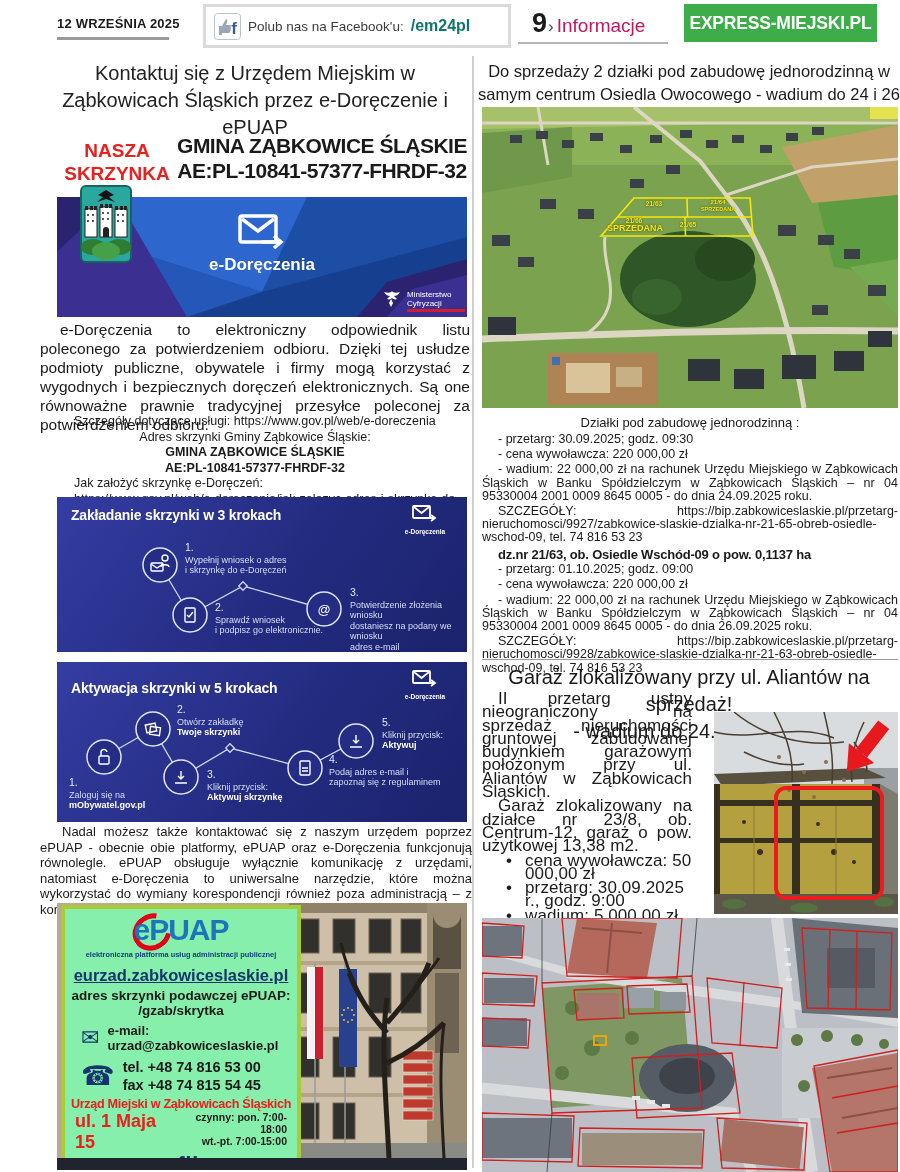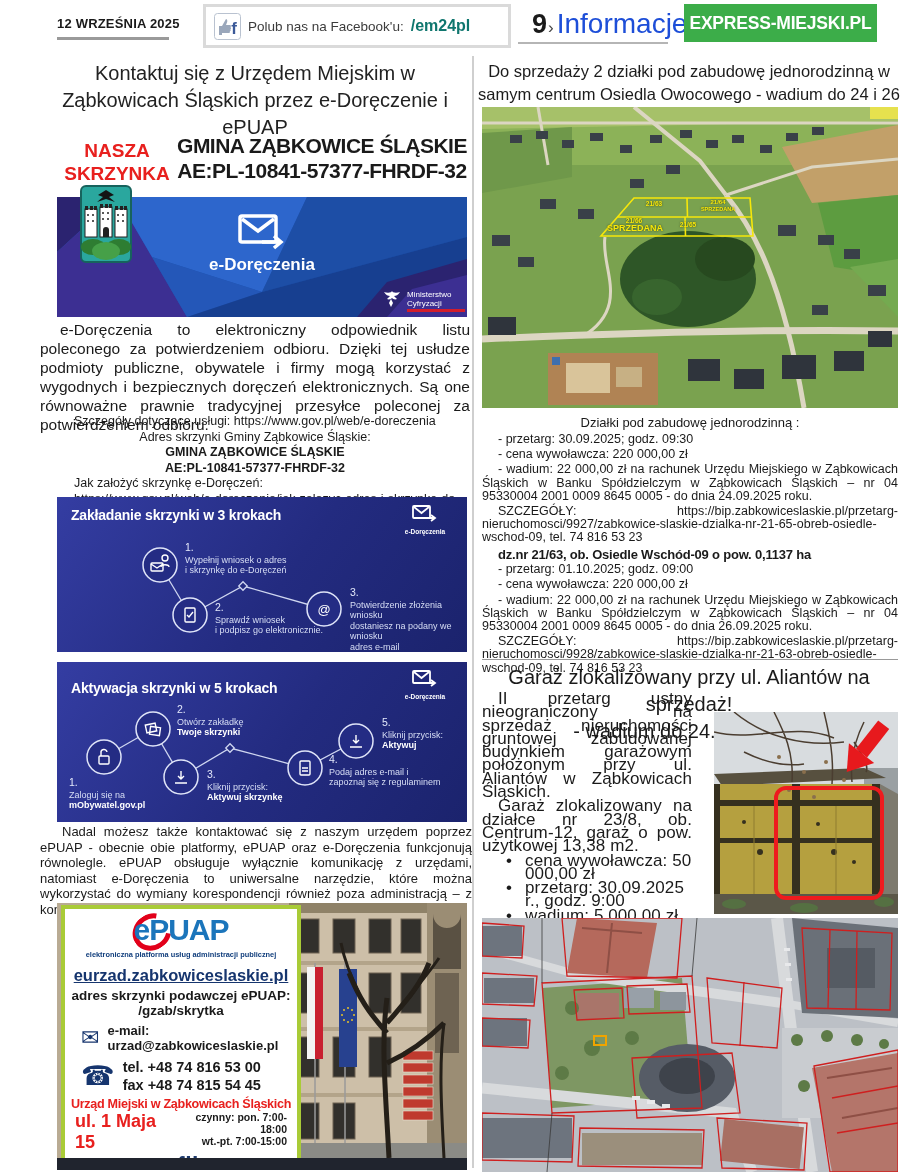"Informacje" #page-info .sec { color: #1d4ed8 -> #be185d; font-size: 28px -> 19px }
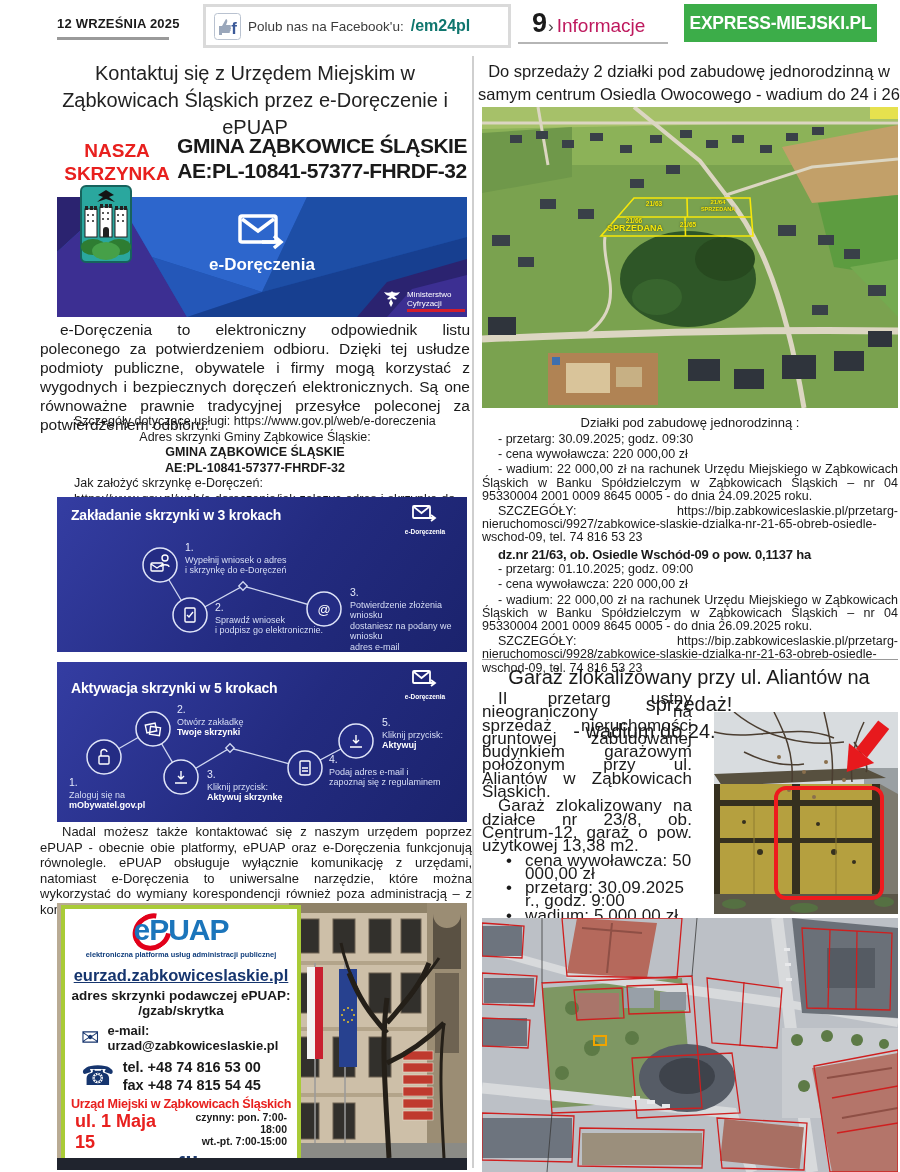"ePUAP" #epuap-card { background: #ffffff -> #86efac }
